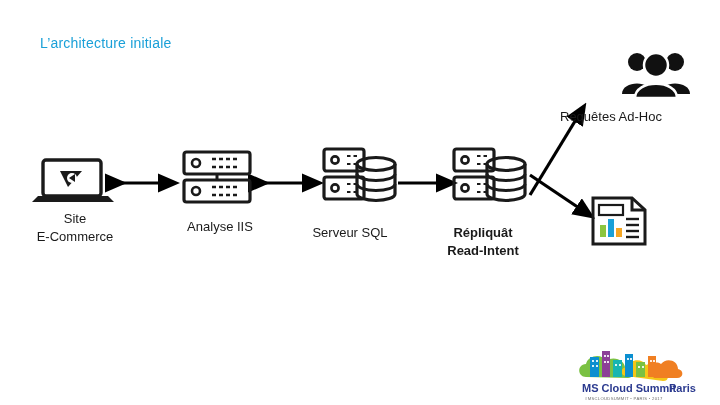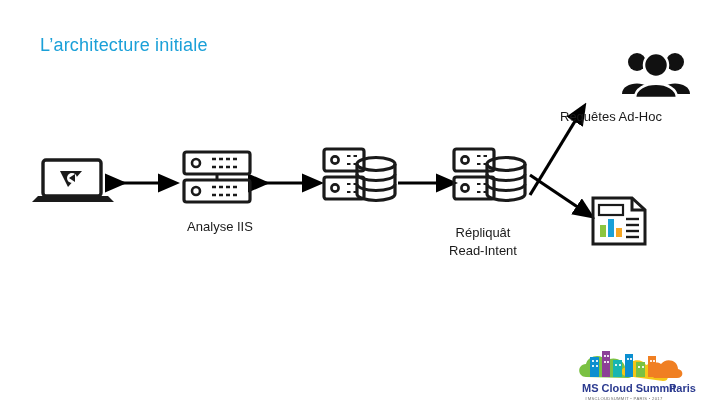"L’architecture initiale" .title { font-size: 18px -> 14px }
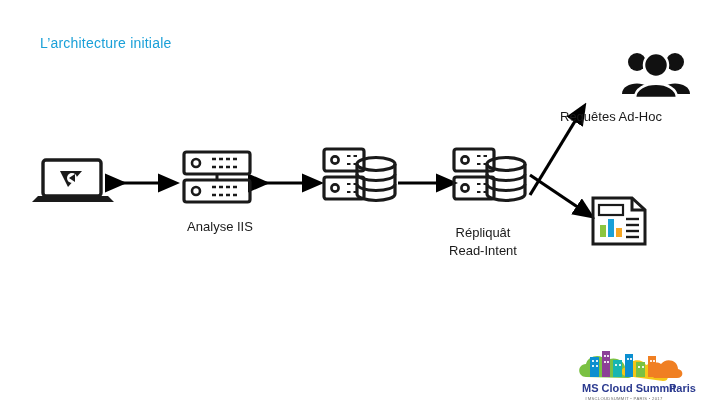"Site" div.label { html: none -> <div>Site E-Commerce</div> }
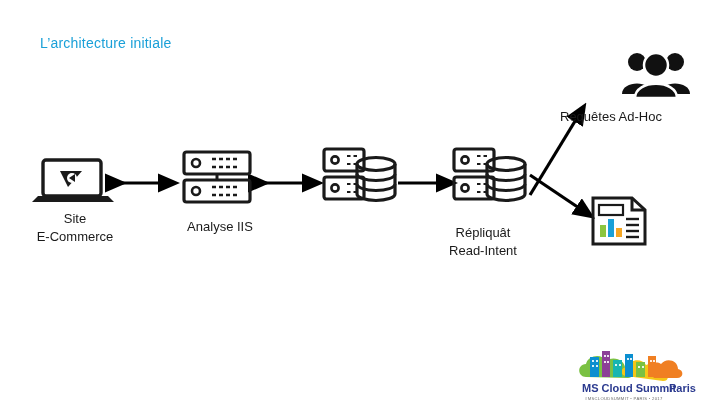"Serveur SQL" div.label { html: none -> <div>Serveur SQL</div> }
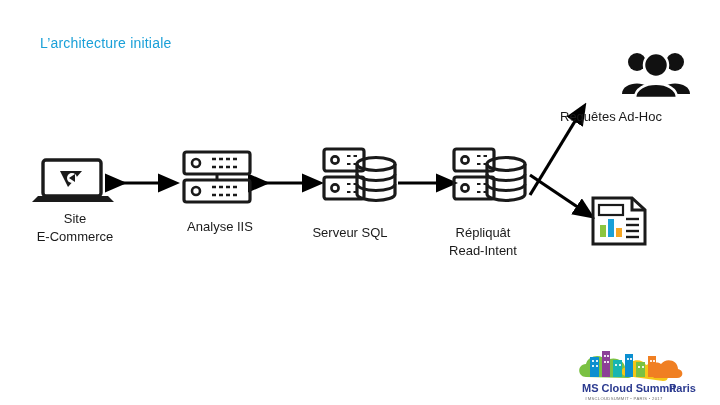"Répliquât" #label-replica { font-weight: none -> bold }
